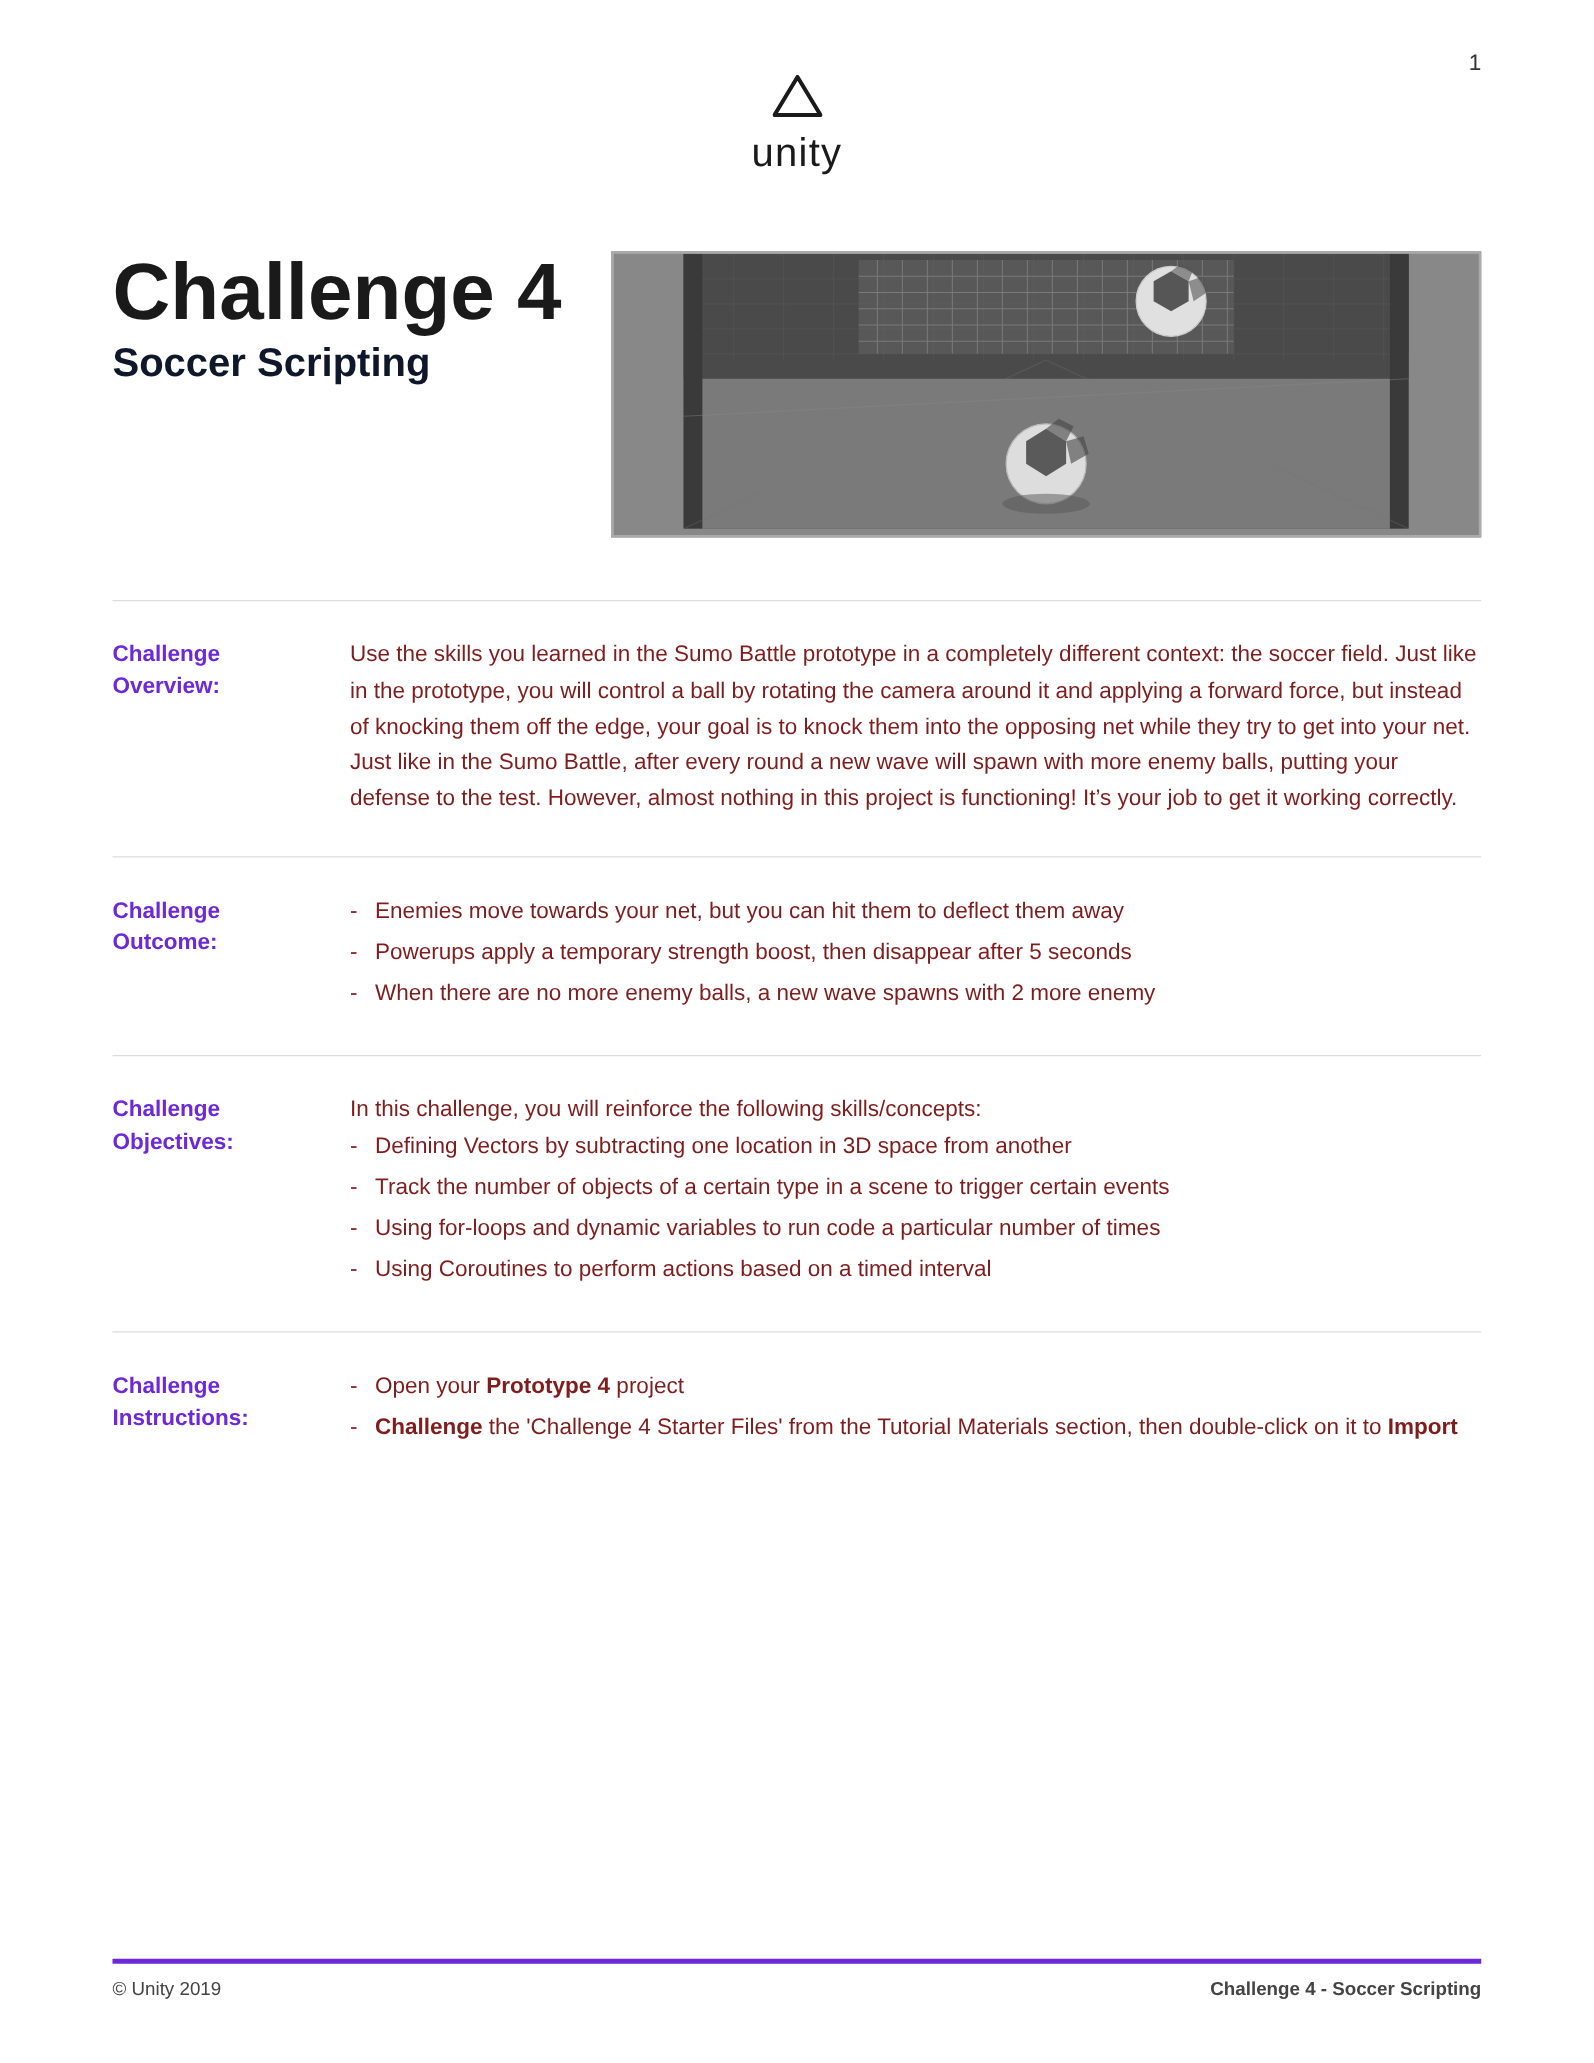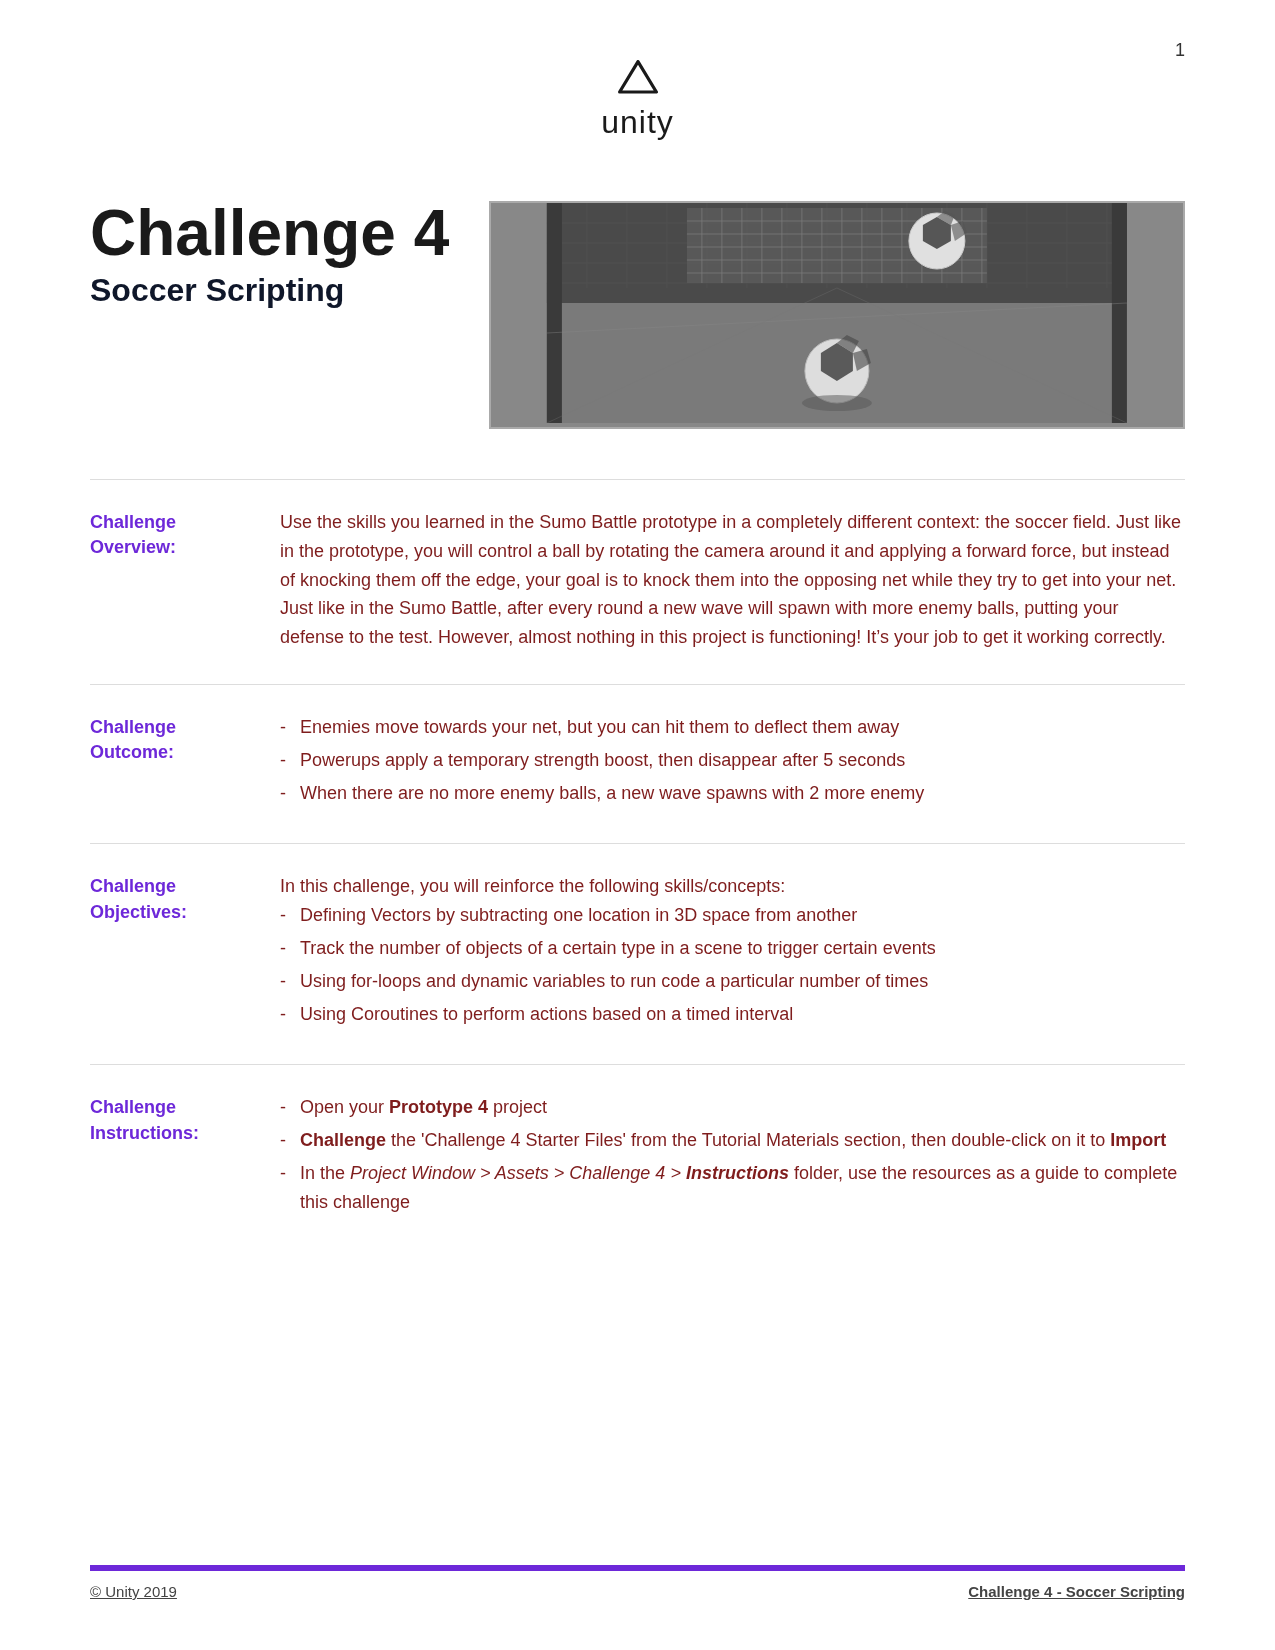"In the Project Window >" li { html: <li>In the <span>Project Window &gt; Assets &gt; Challenge 4 &gt; <span><em>Instructions</em></span></span> folder, use the resources as a guide to complete this challenge</li> -> none }
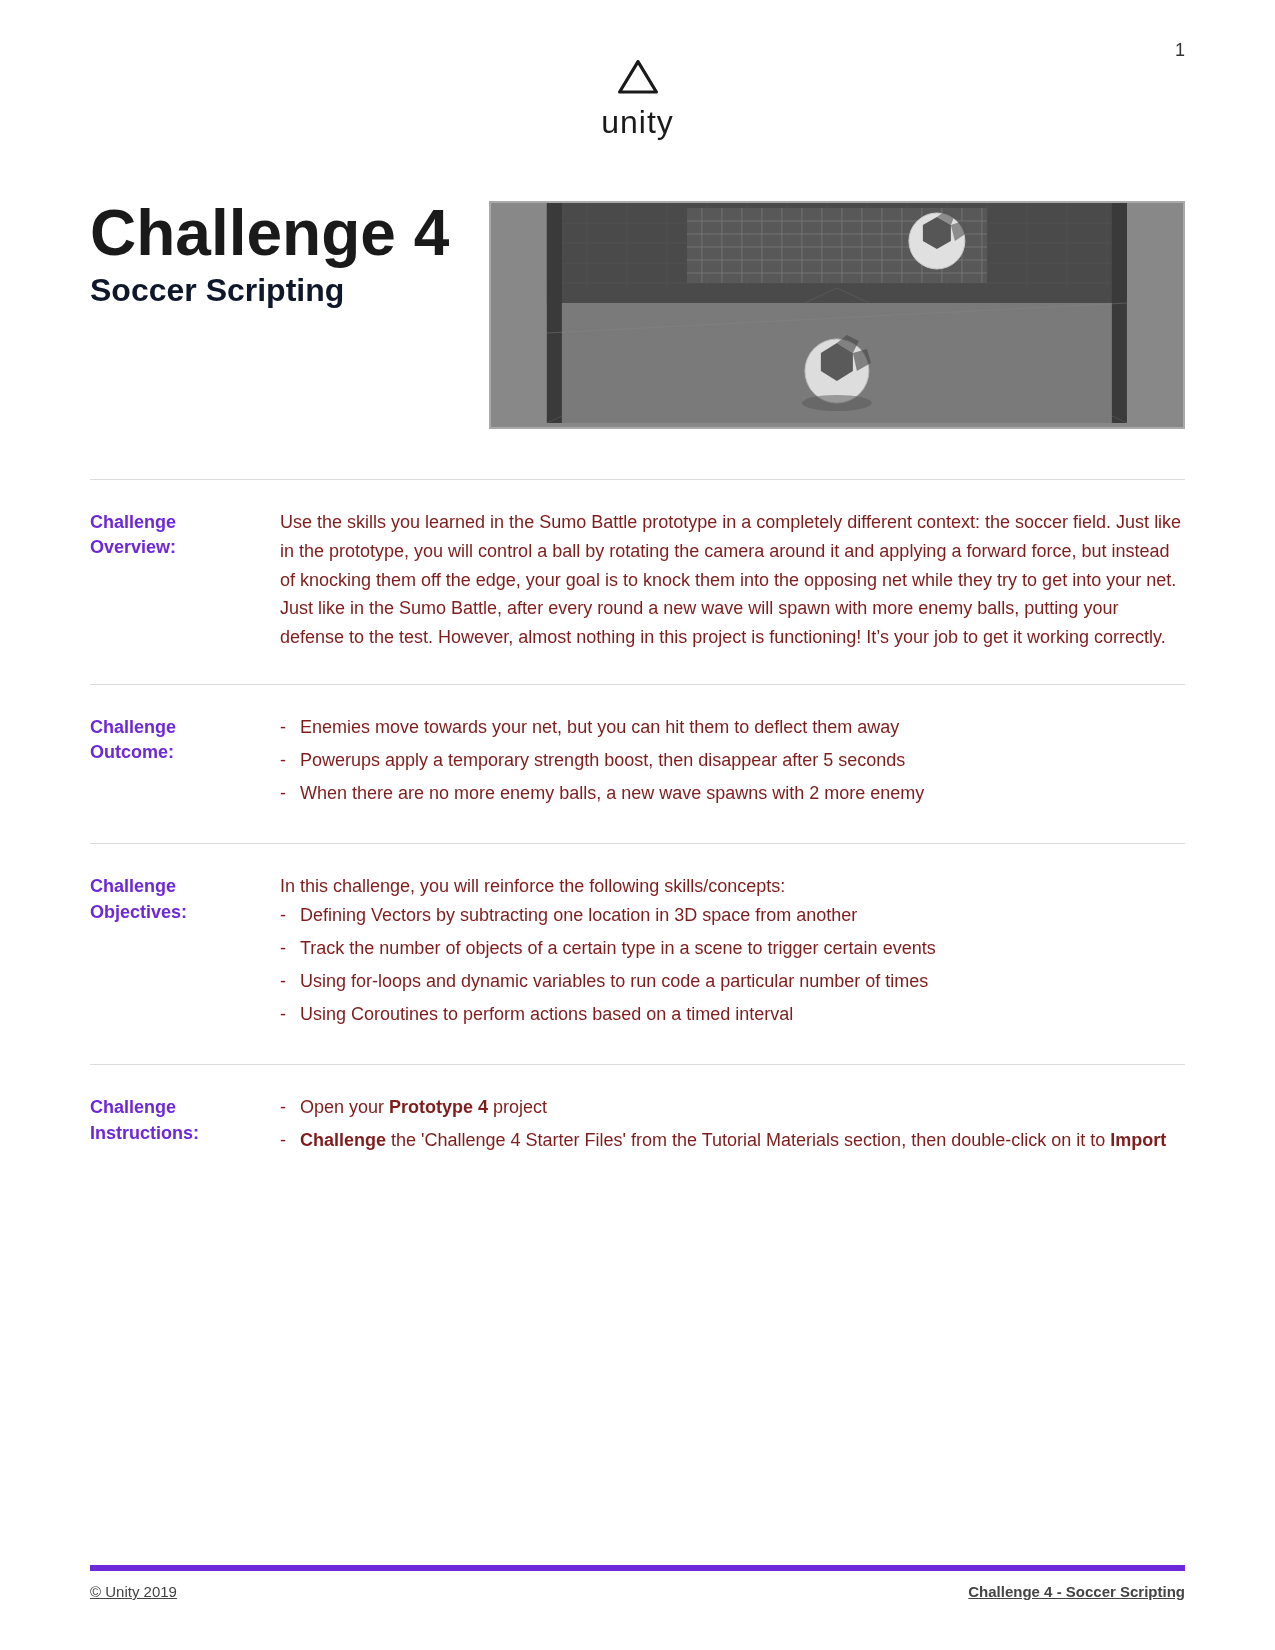"© Unity 2019" .footer { border-top: 6px solid #6d28d9 -> 4px solid #6d28d9; text-decoration: underline -> none }
